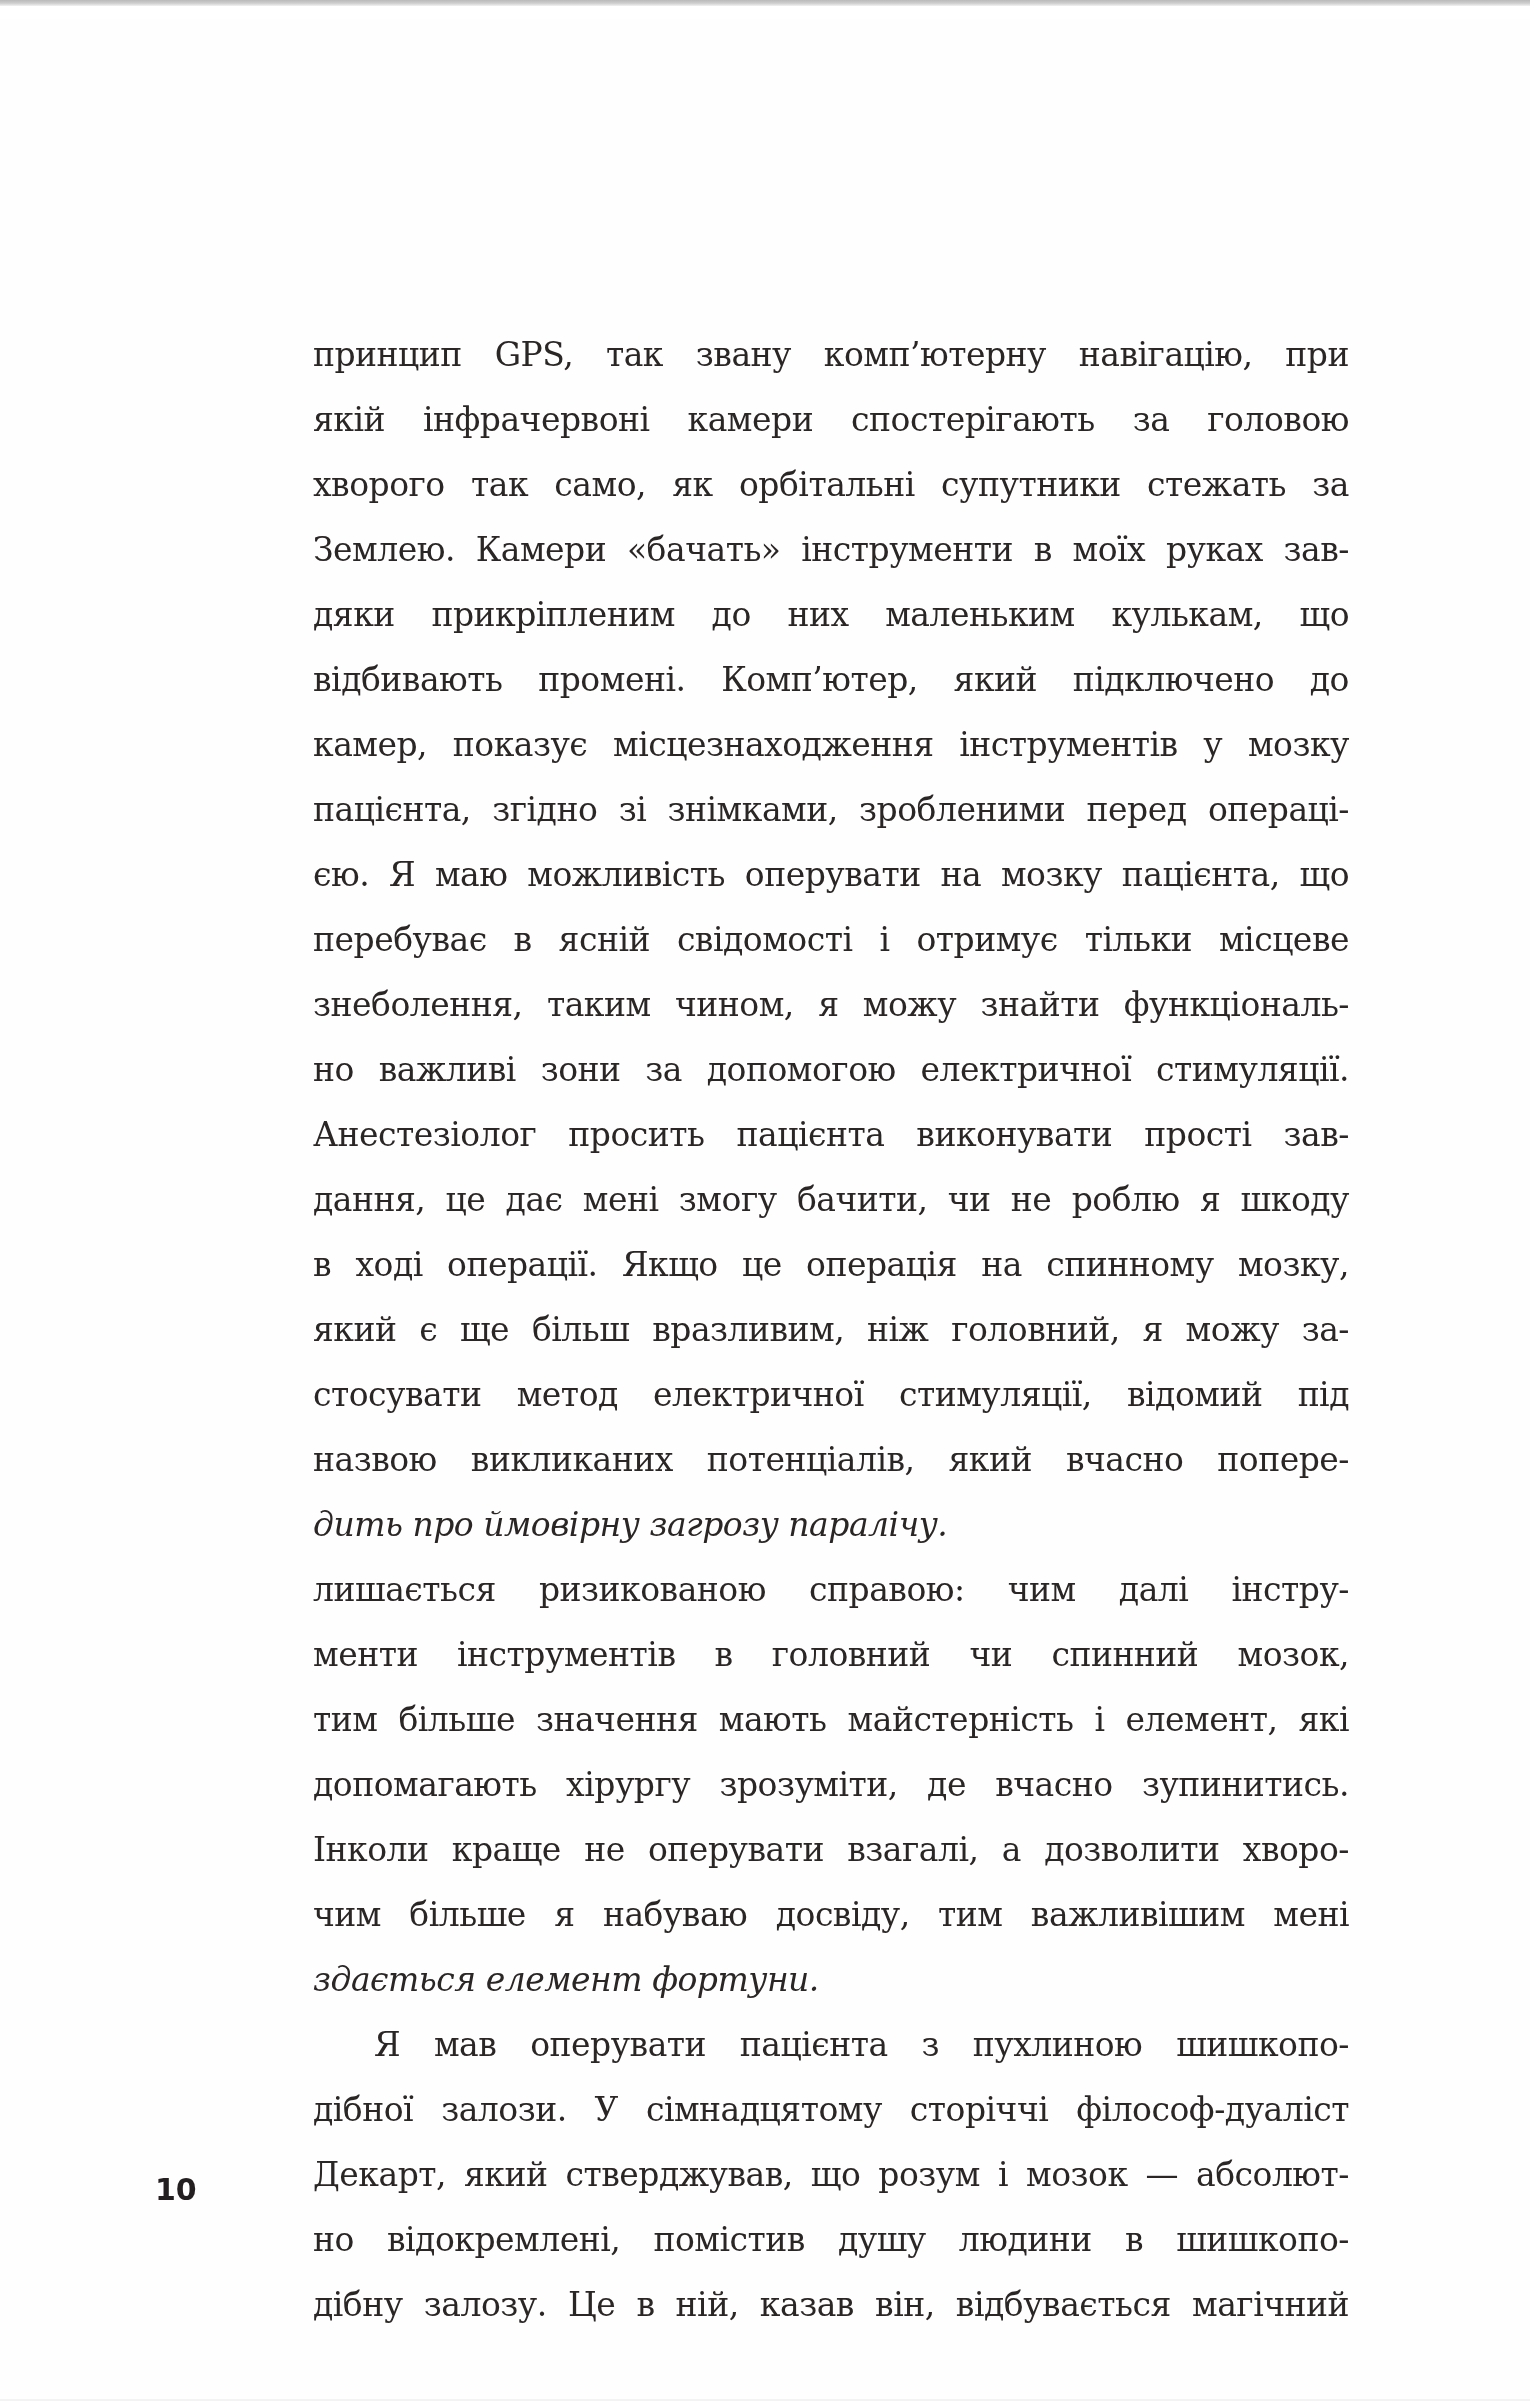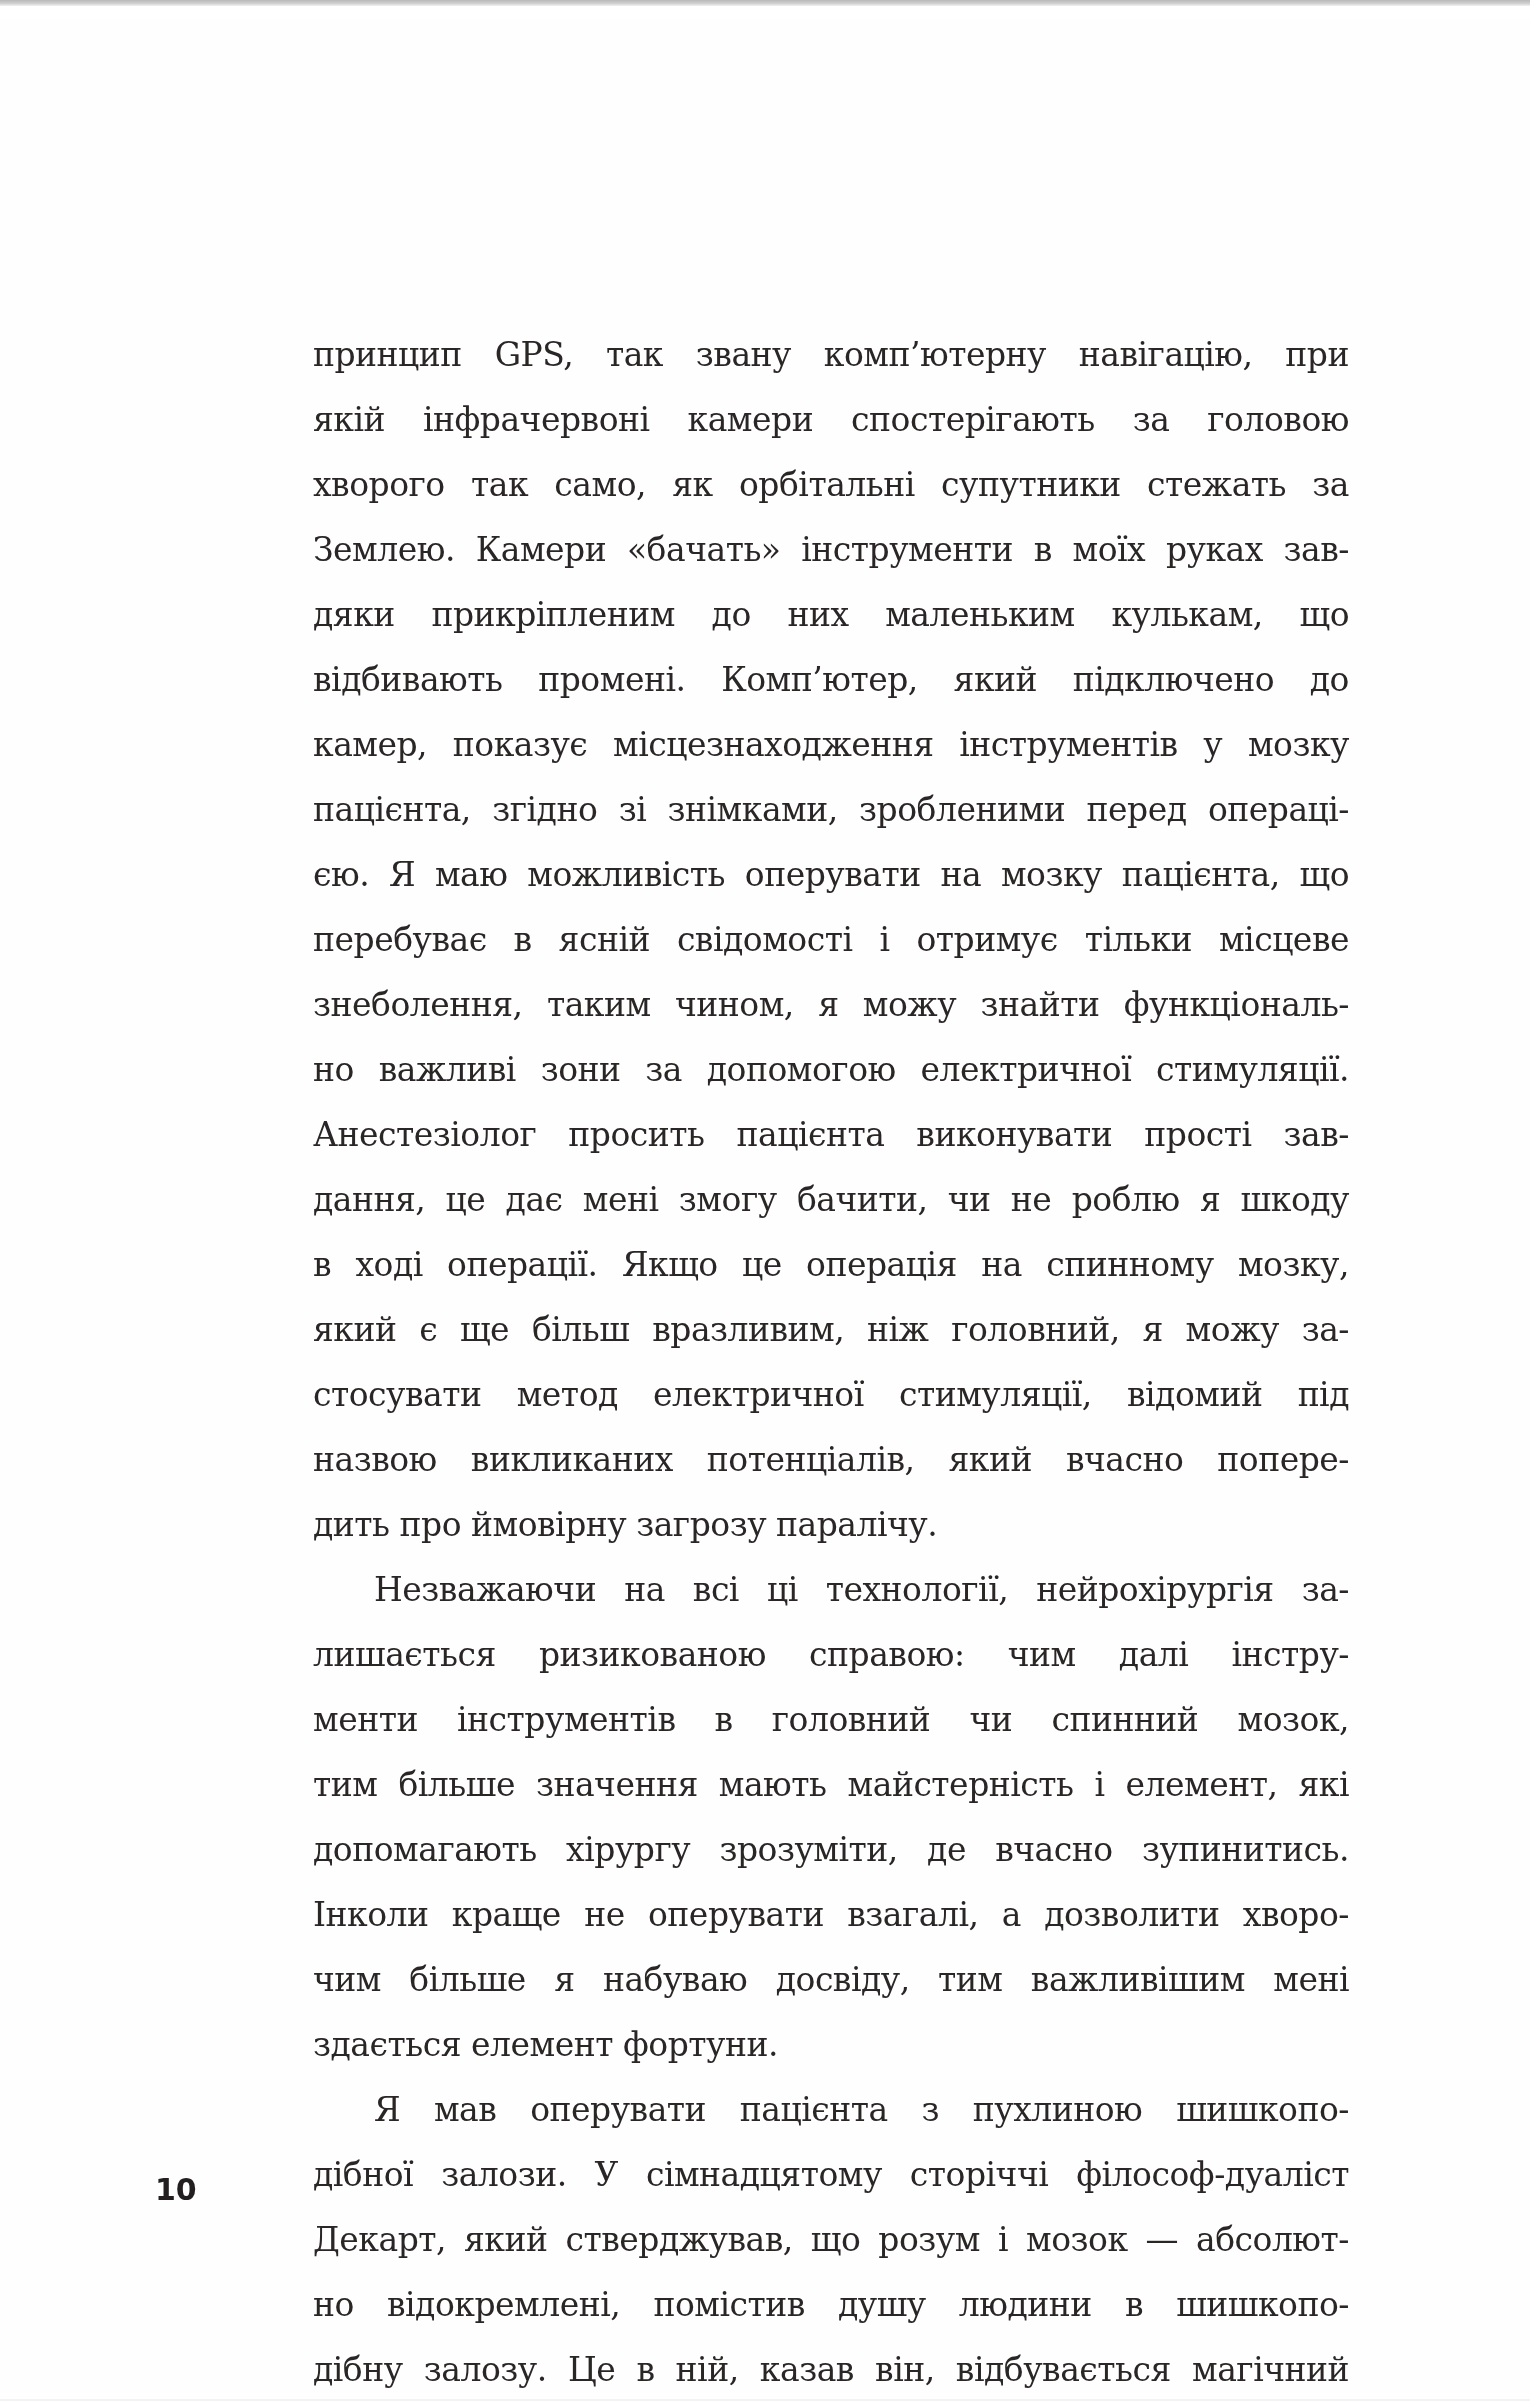"дить про ймовірну загрозу паралічу." .line.last { font-style: none -> italic }
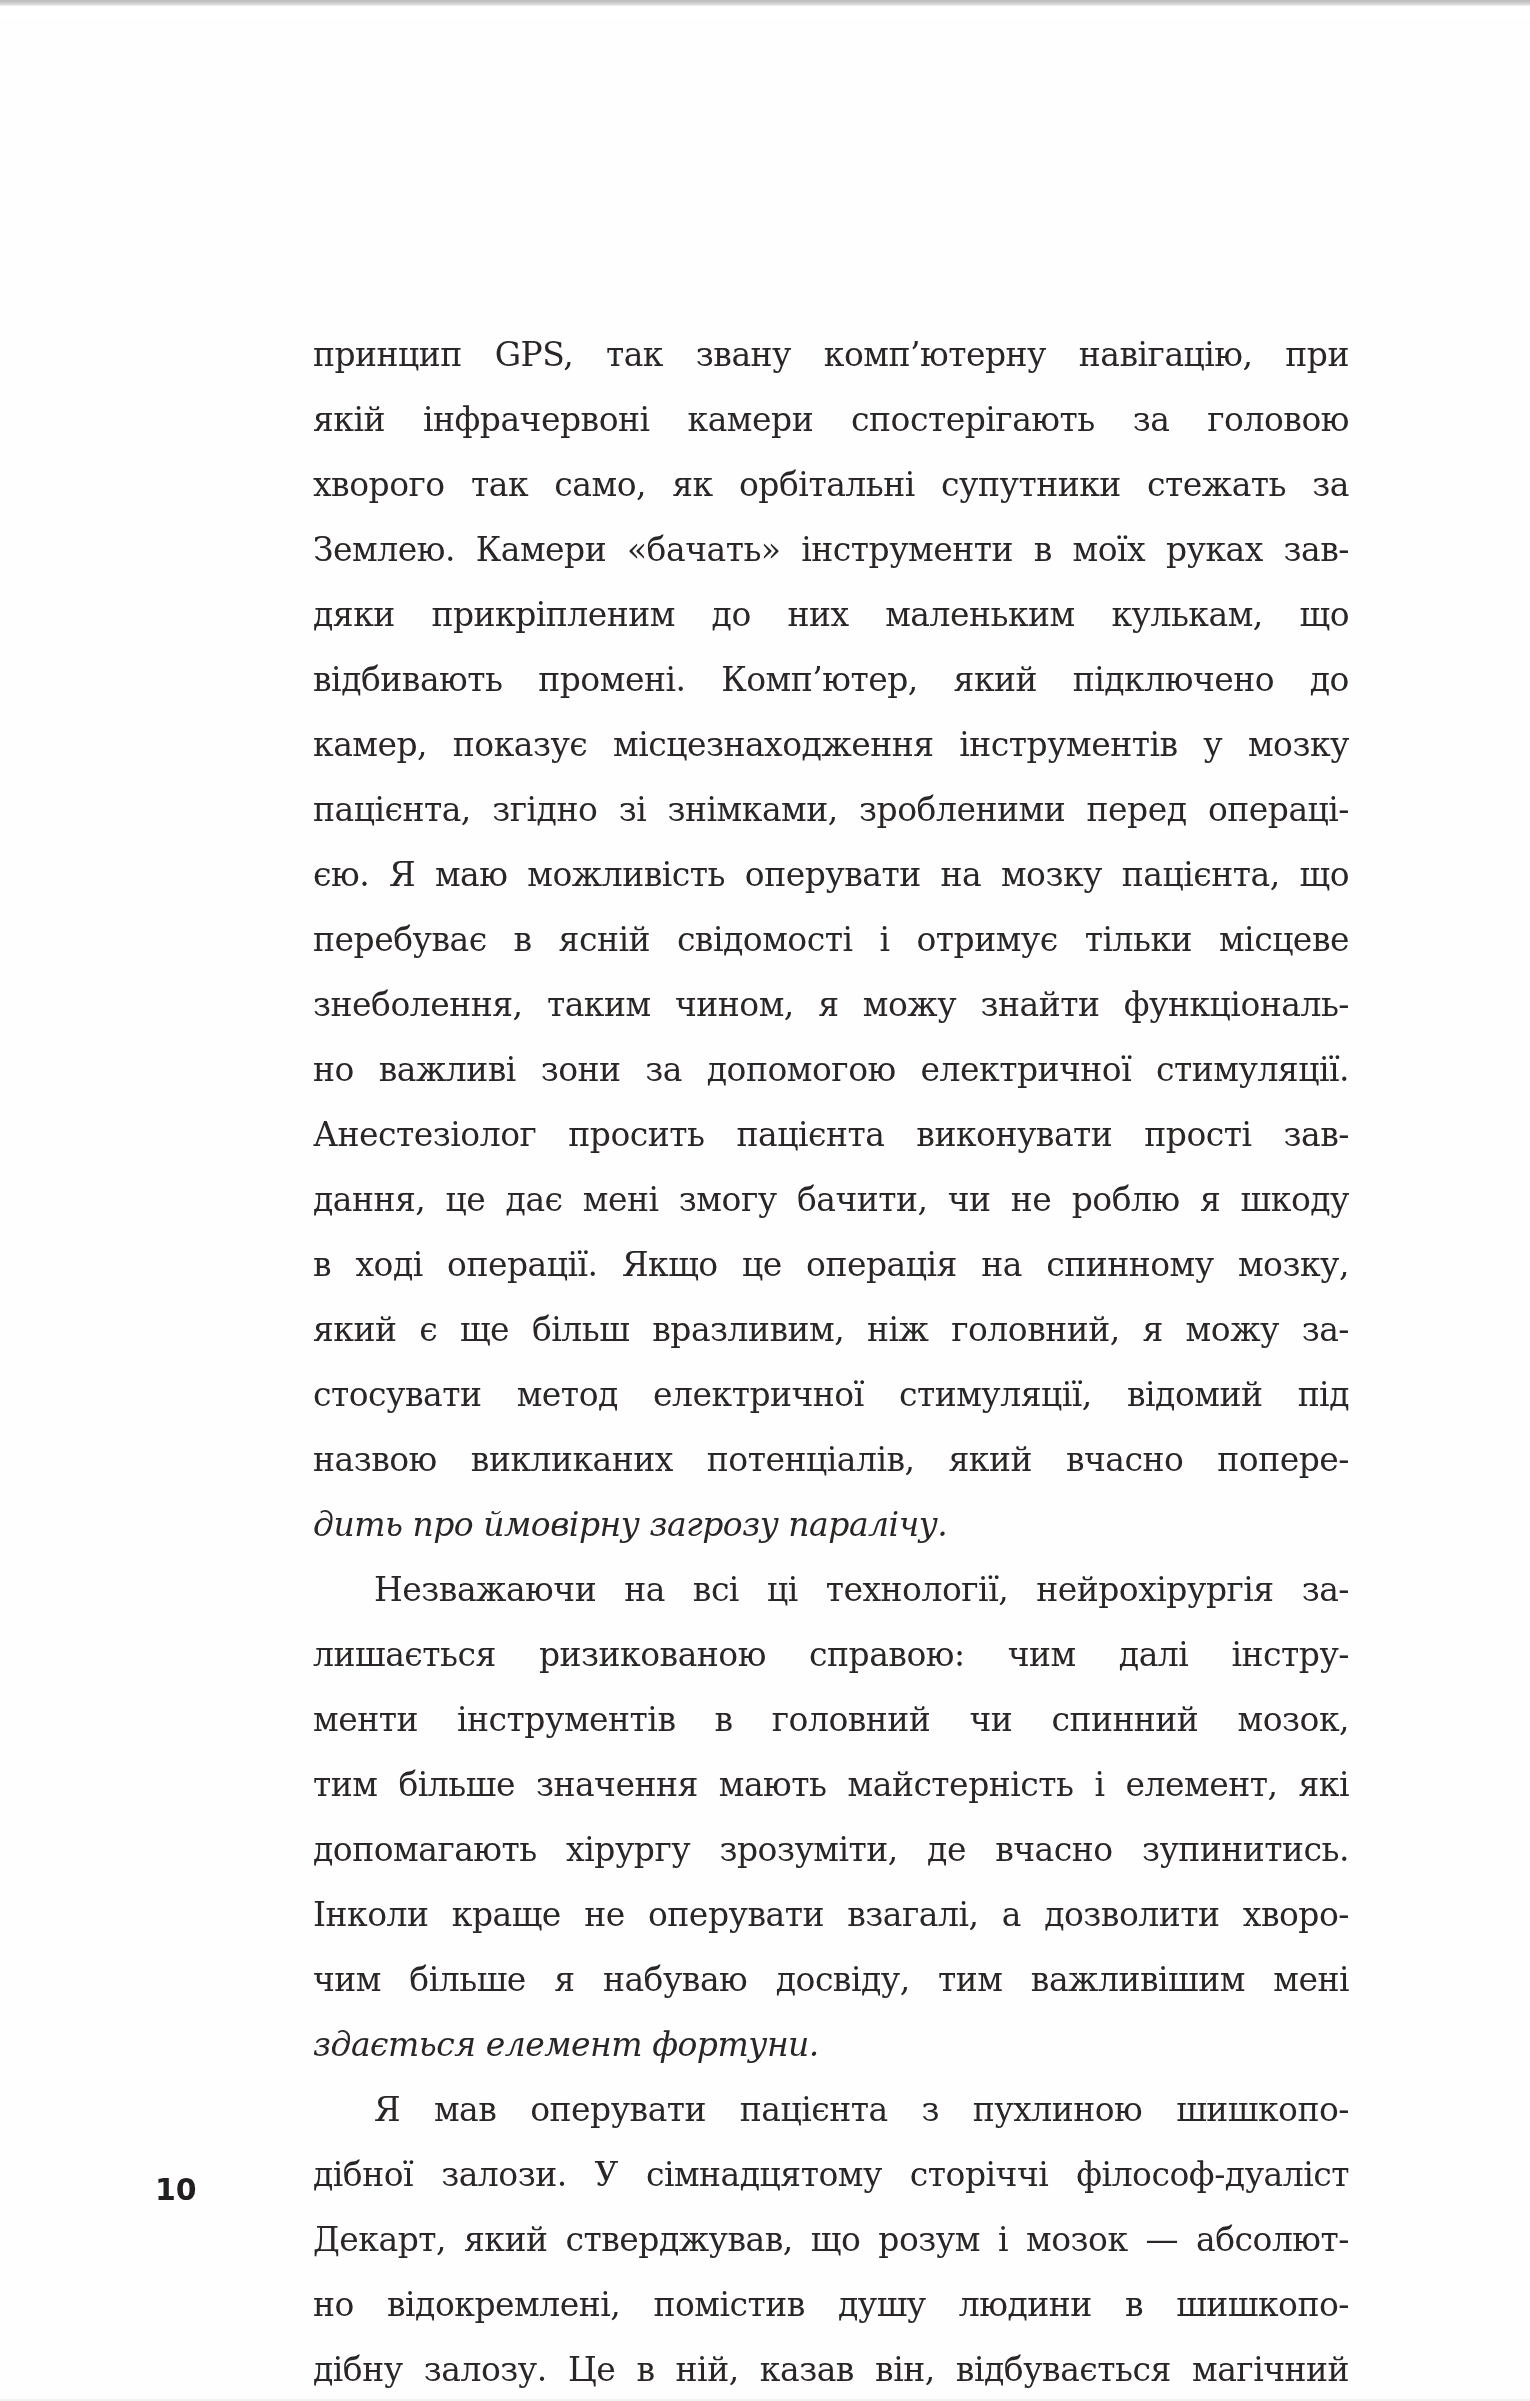"Незважаючи на всі ці технології," span.line { html: <span>Незважаючи на всі ці технології, нейрохірургія за-</span> -> none }
